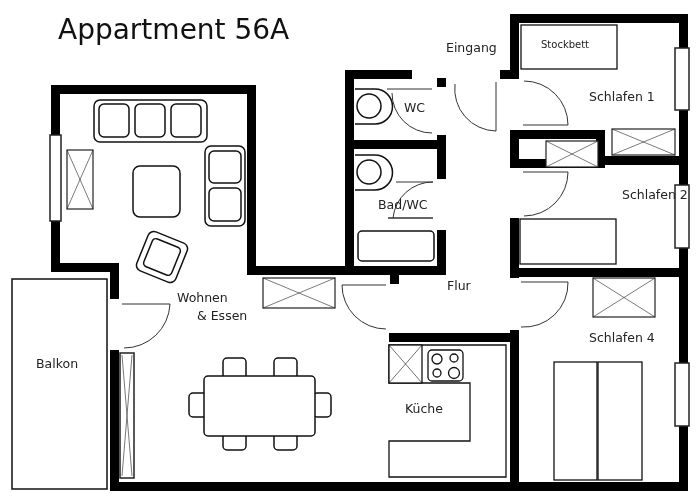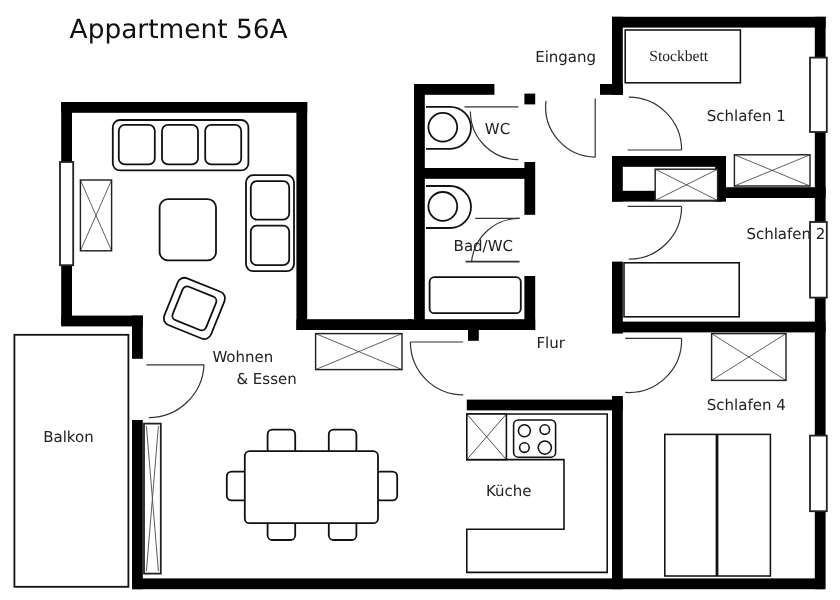"Appartment 56A" .title { font-size: 22px -> 28px }
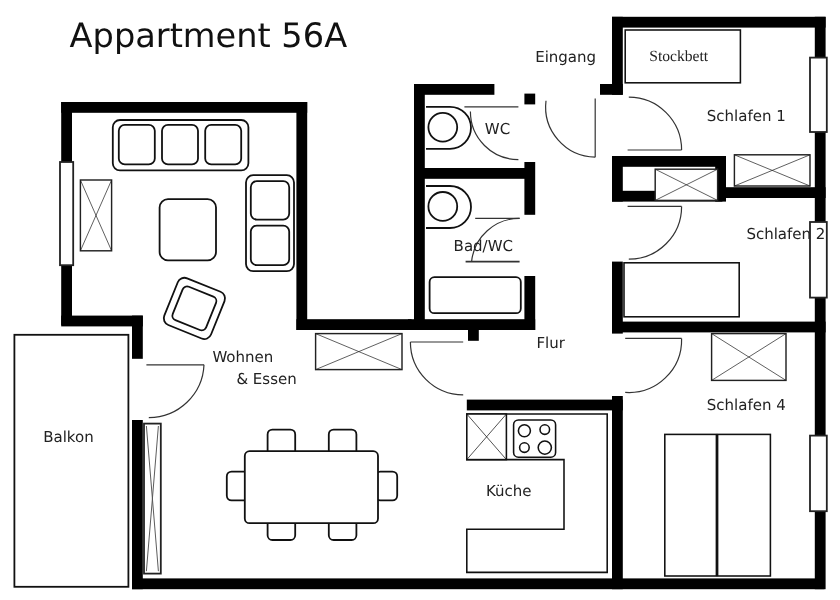"Stockbett" .small { font-family: Liberation Serif, serif -> none; font-size: 13px -> 10px }
